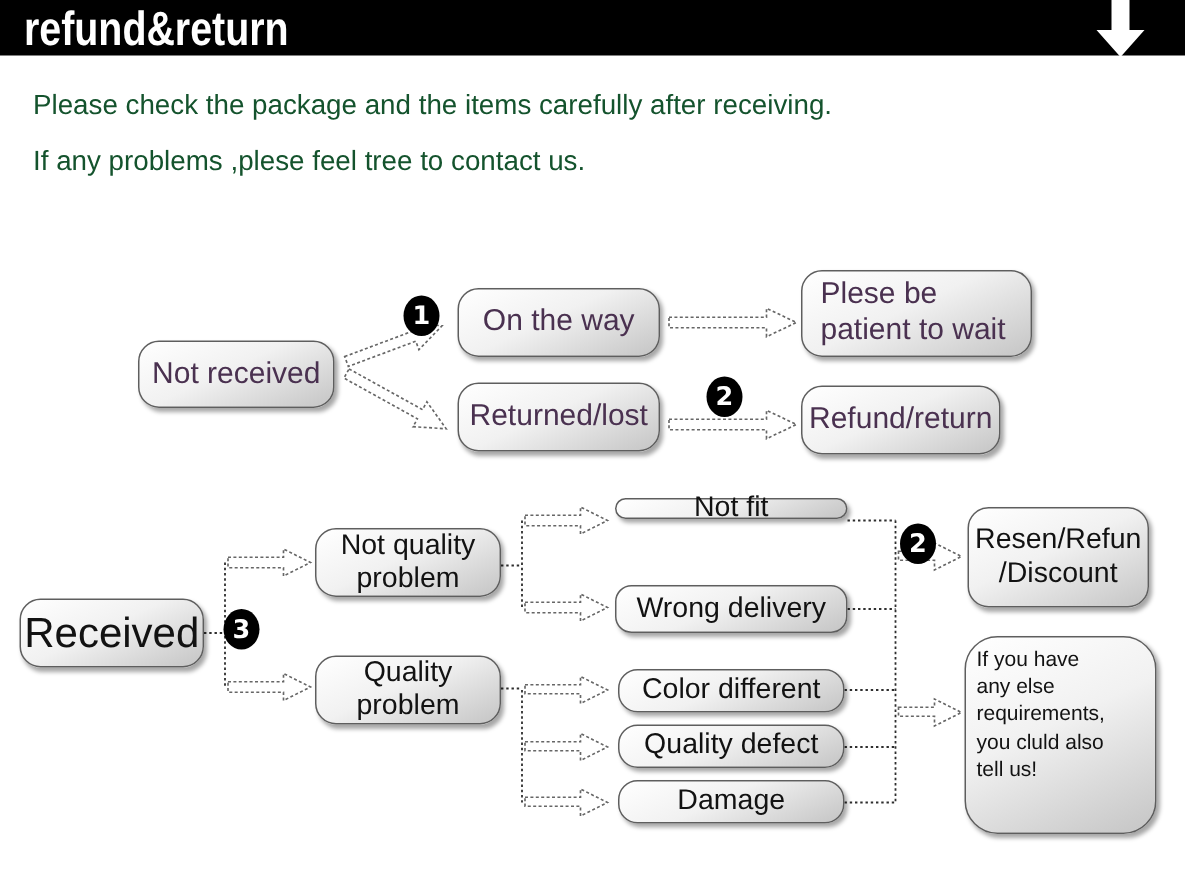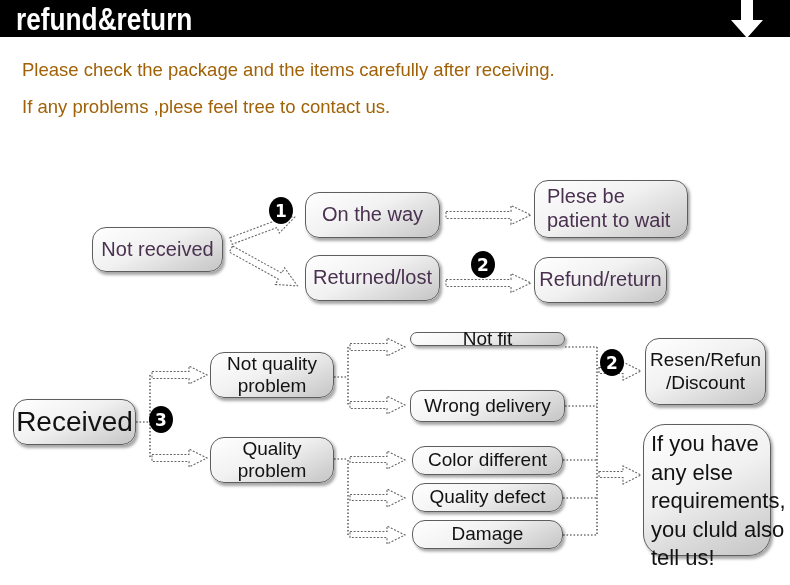"Please check the package and" .intro-line { color: #a16207 -> #14532d }
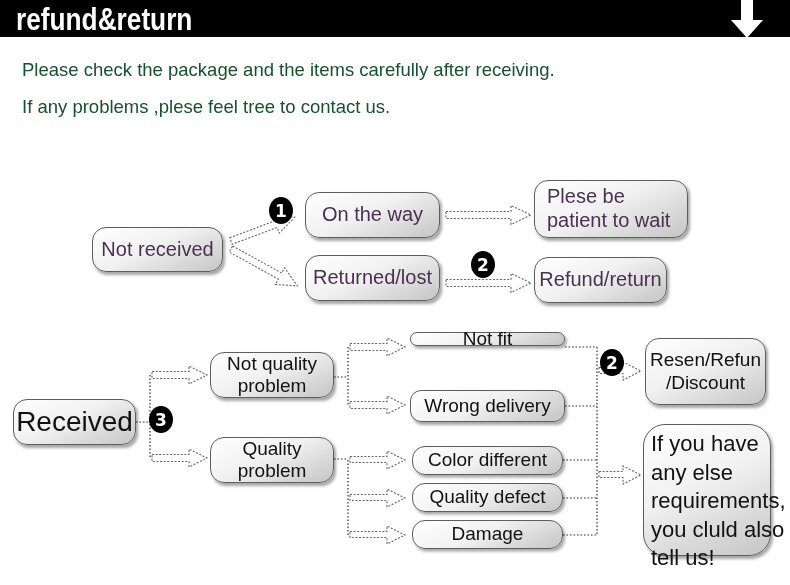"If you have" div.node { font-size: 22px -> 14px }
